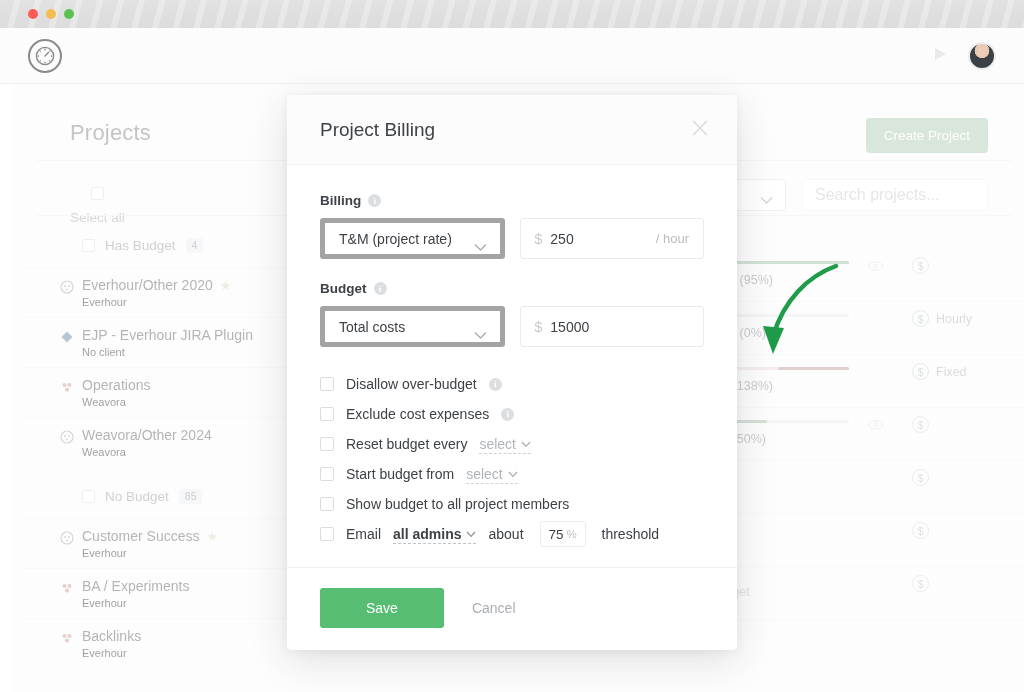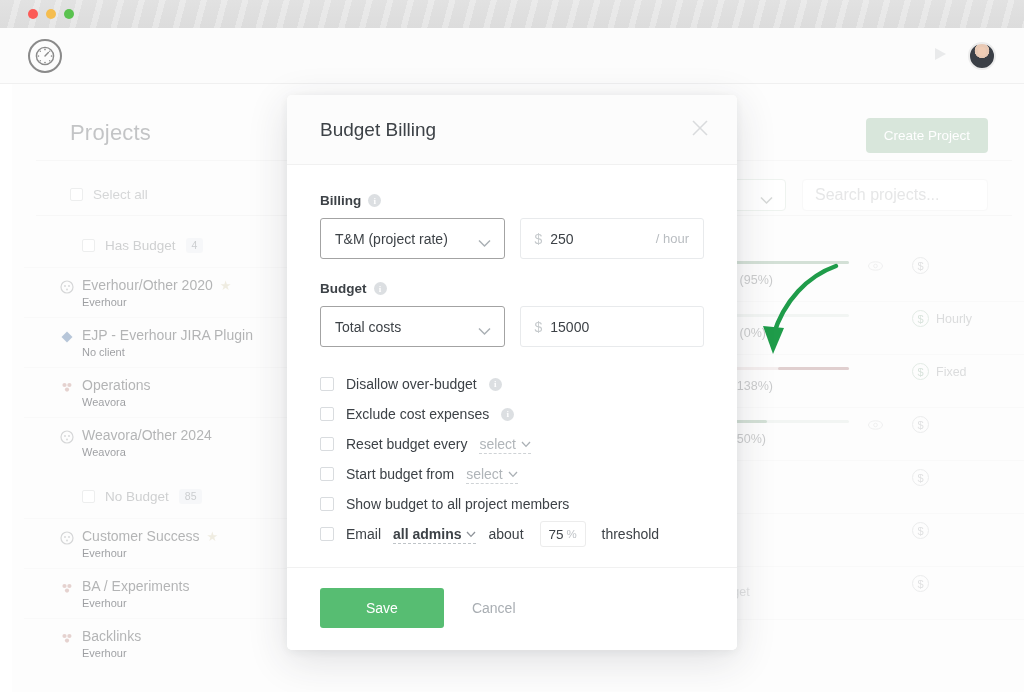"Budget Billing" div.modal-title { text: Budget -> Project }
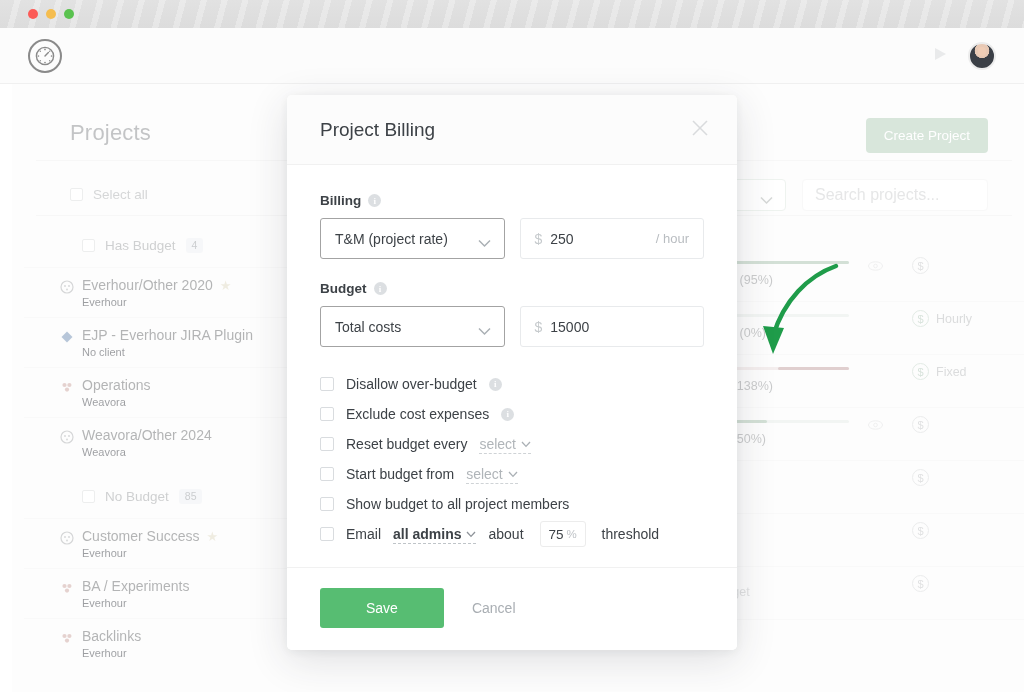"Select all" .selectall { flex-direction: none -> column }
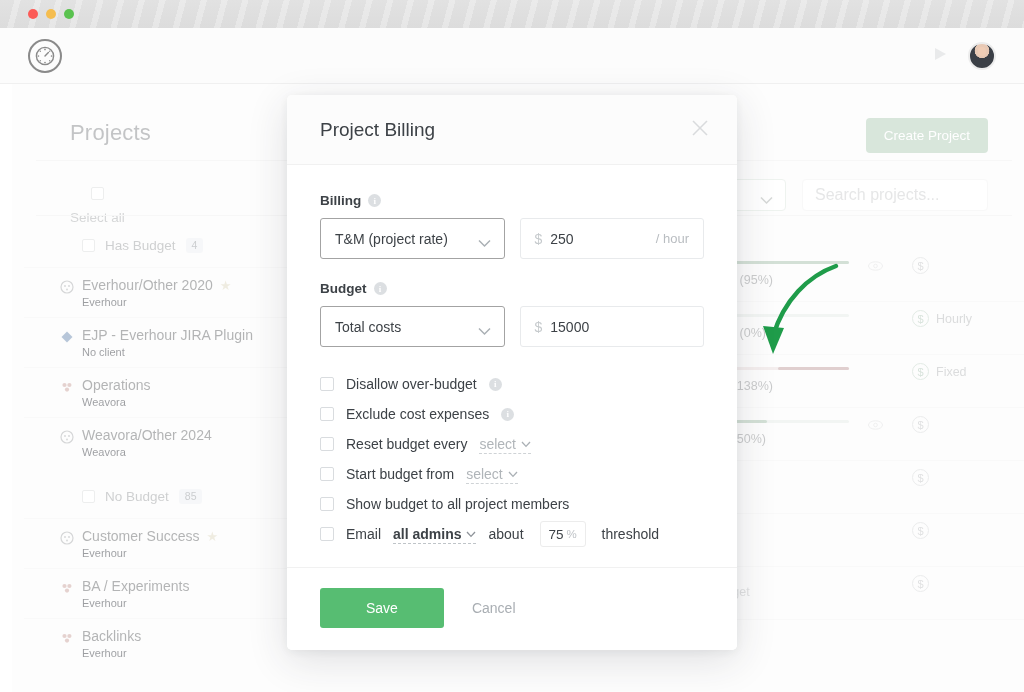"T&M (project rate)" .sel { border: 1px solid #a3a3a3 -> 5px solid #a3a3a3 }
